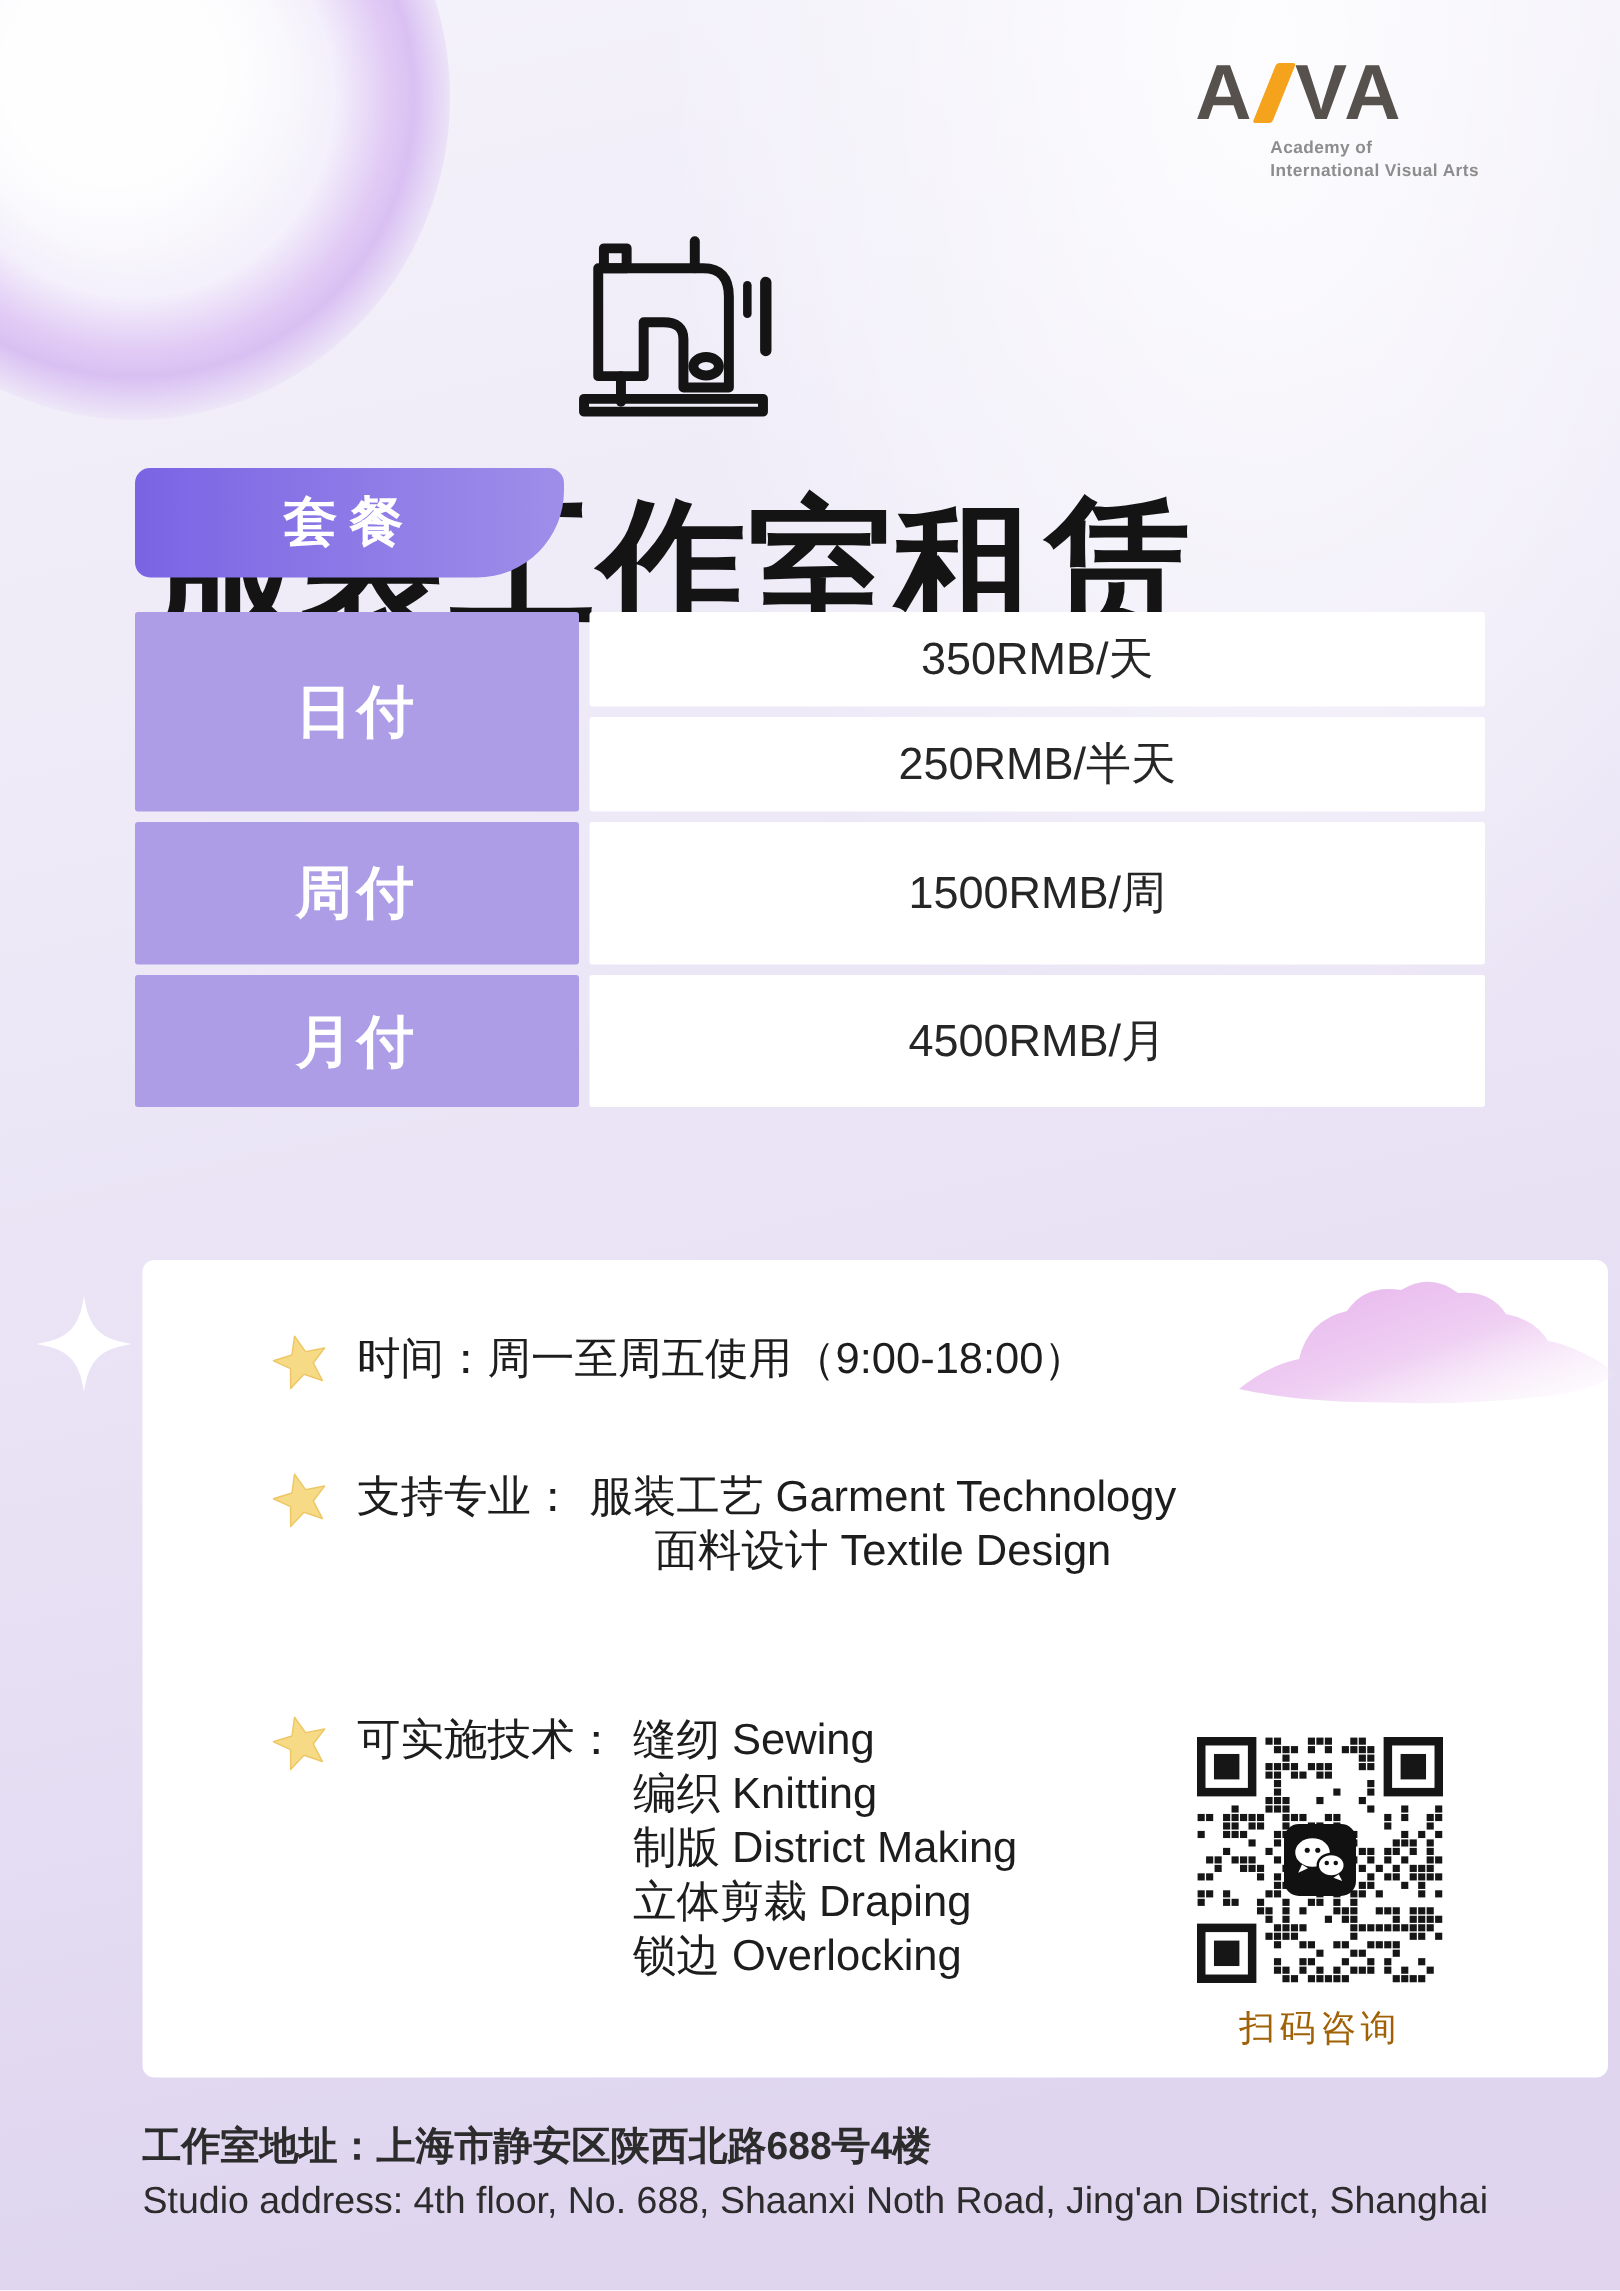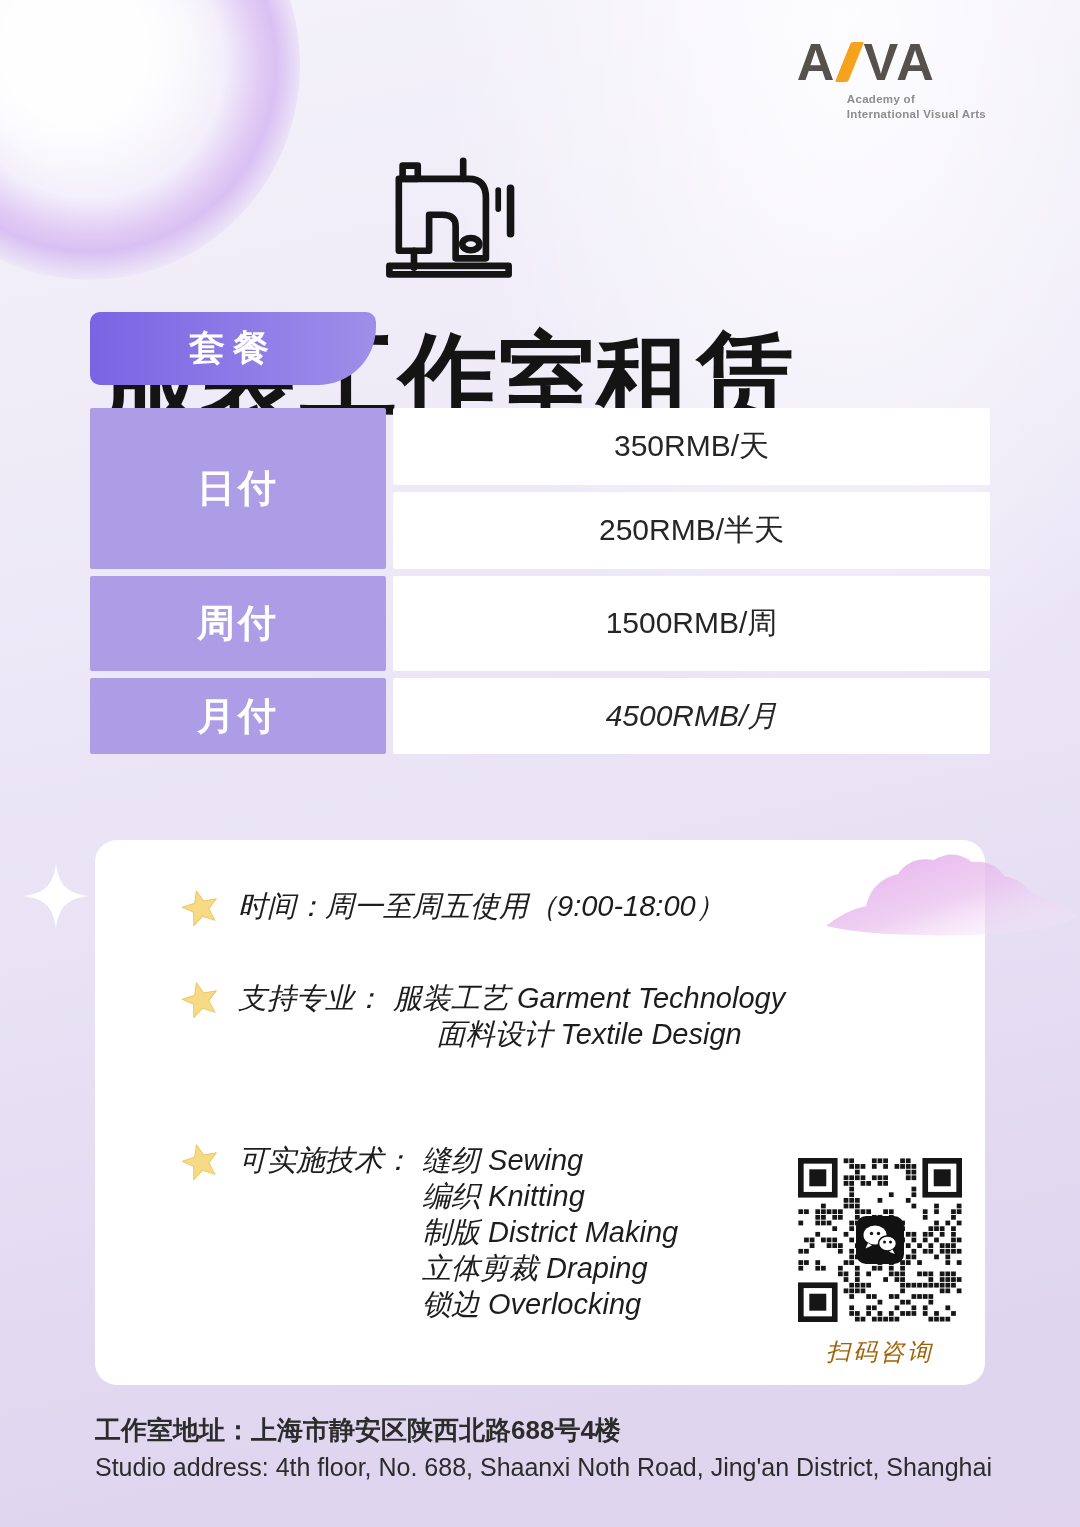"350RMB/天" .trow-1 .tcell { height: 77px -> 63px }
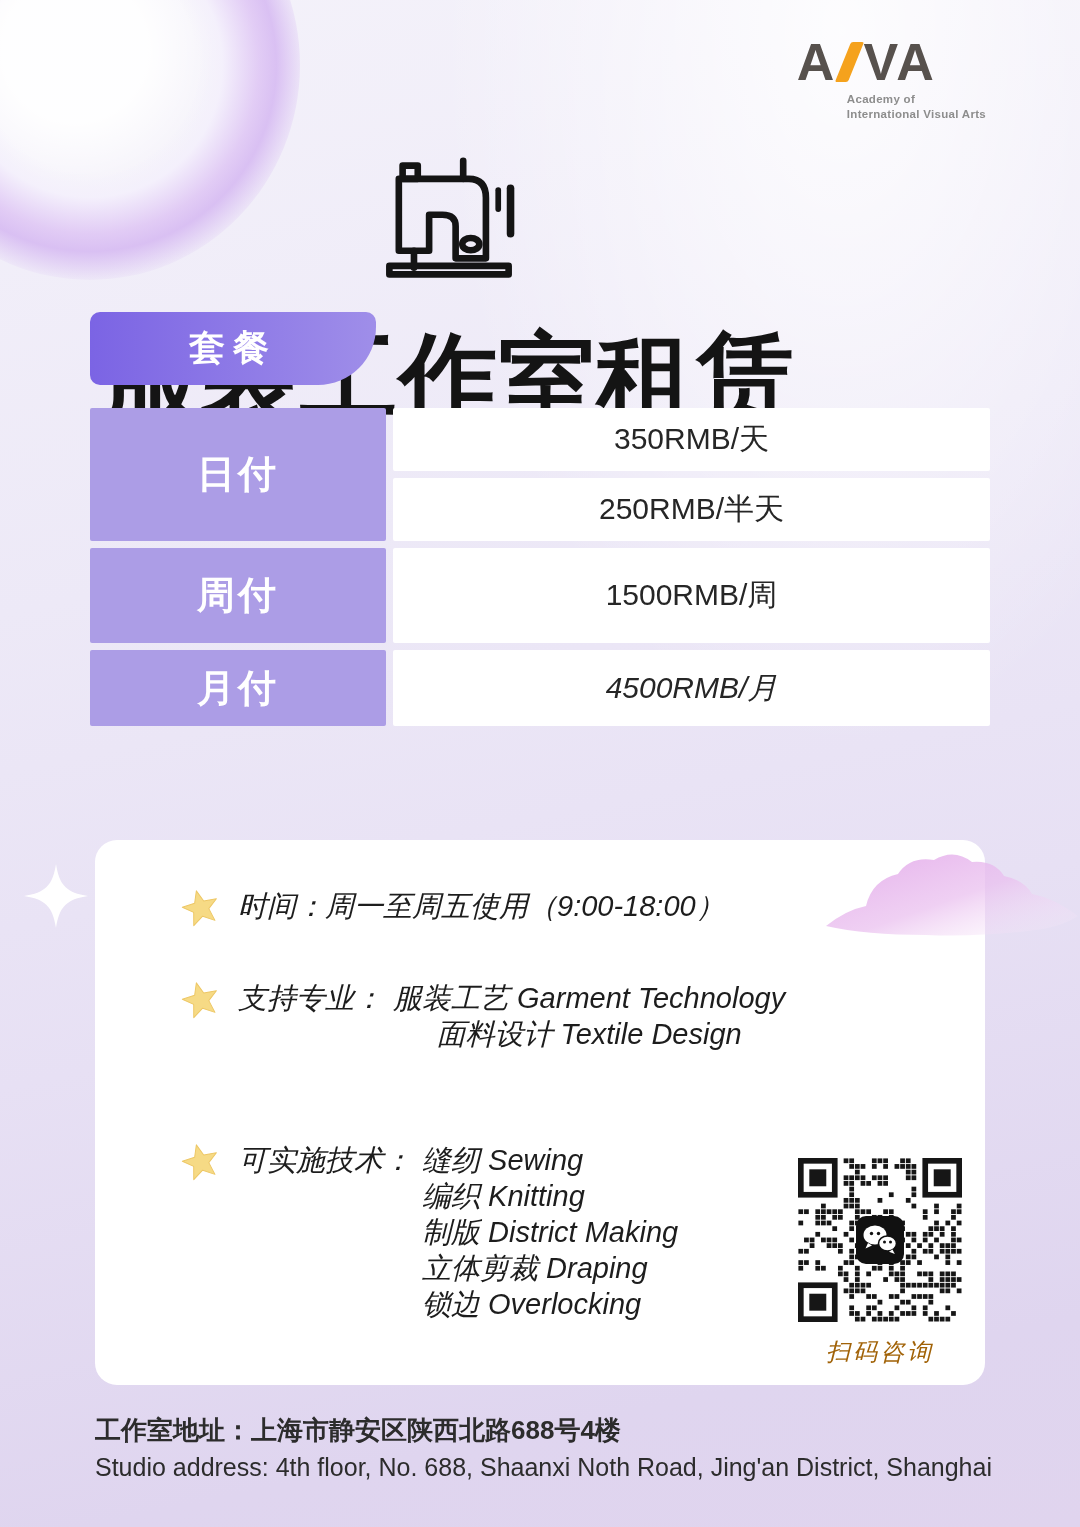"4500RMB/月" .trow-3 .tcell { font-style: italic -> none; height: 76px -> 88px }
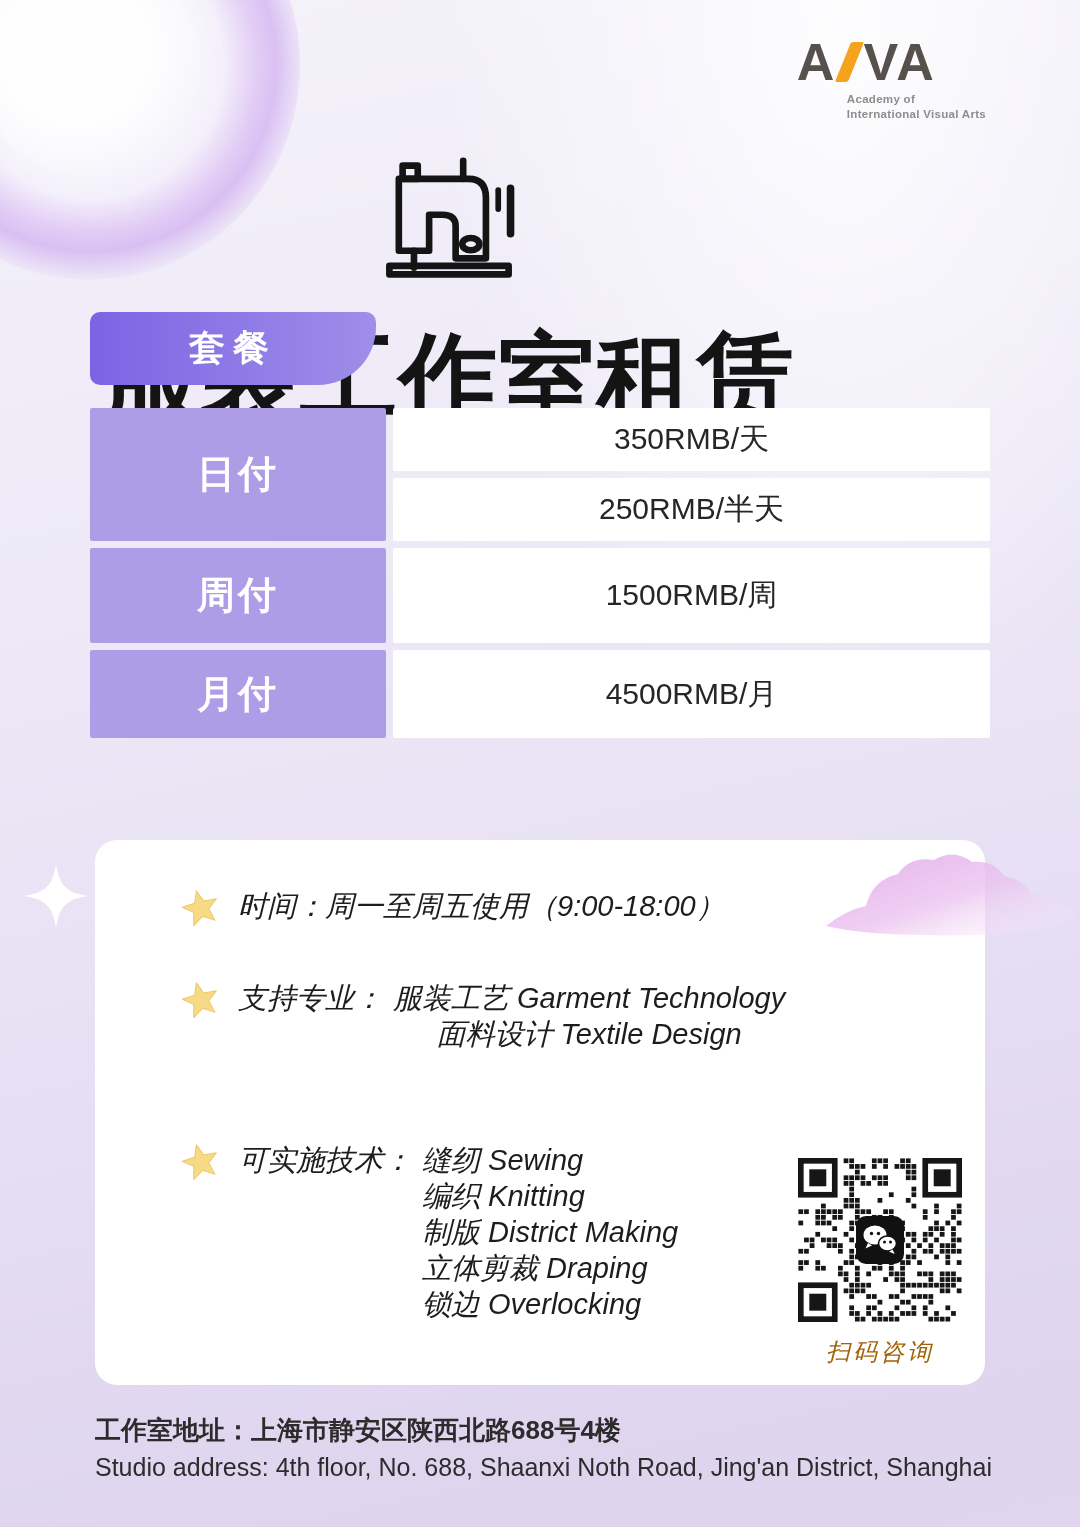"时间：周一至周五使用（9:00-18:00）" .card { border-radius: 22px -> 8px; font-style: italic -> none; width: 890px -> 977px }
